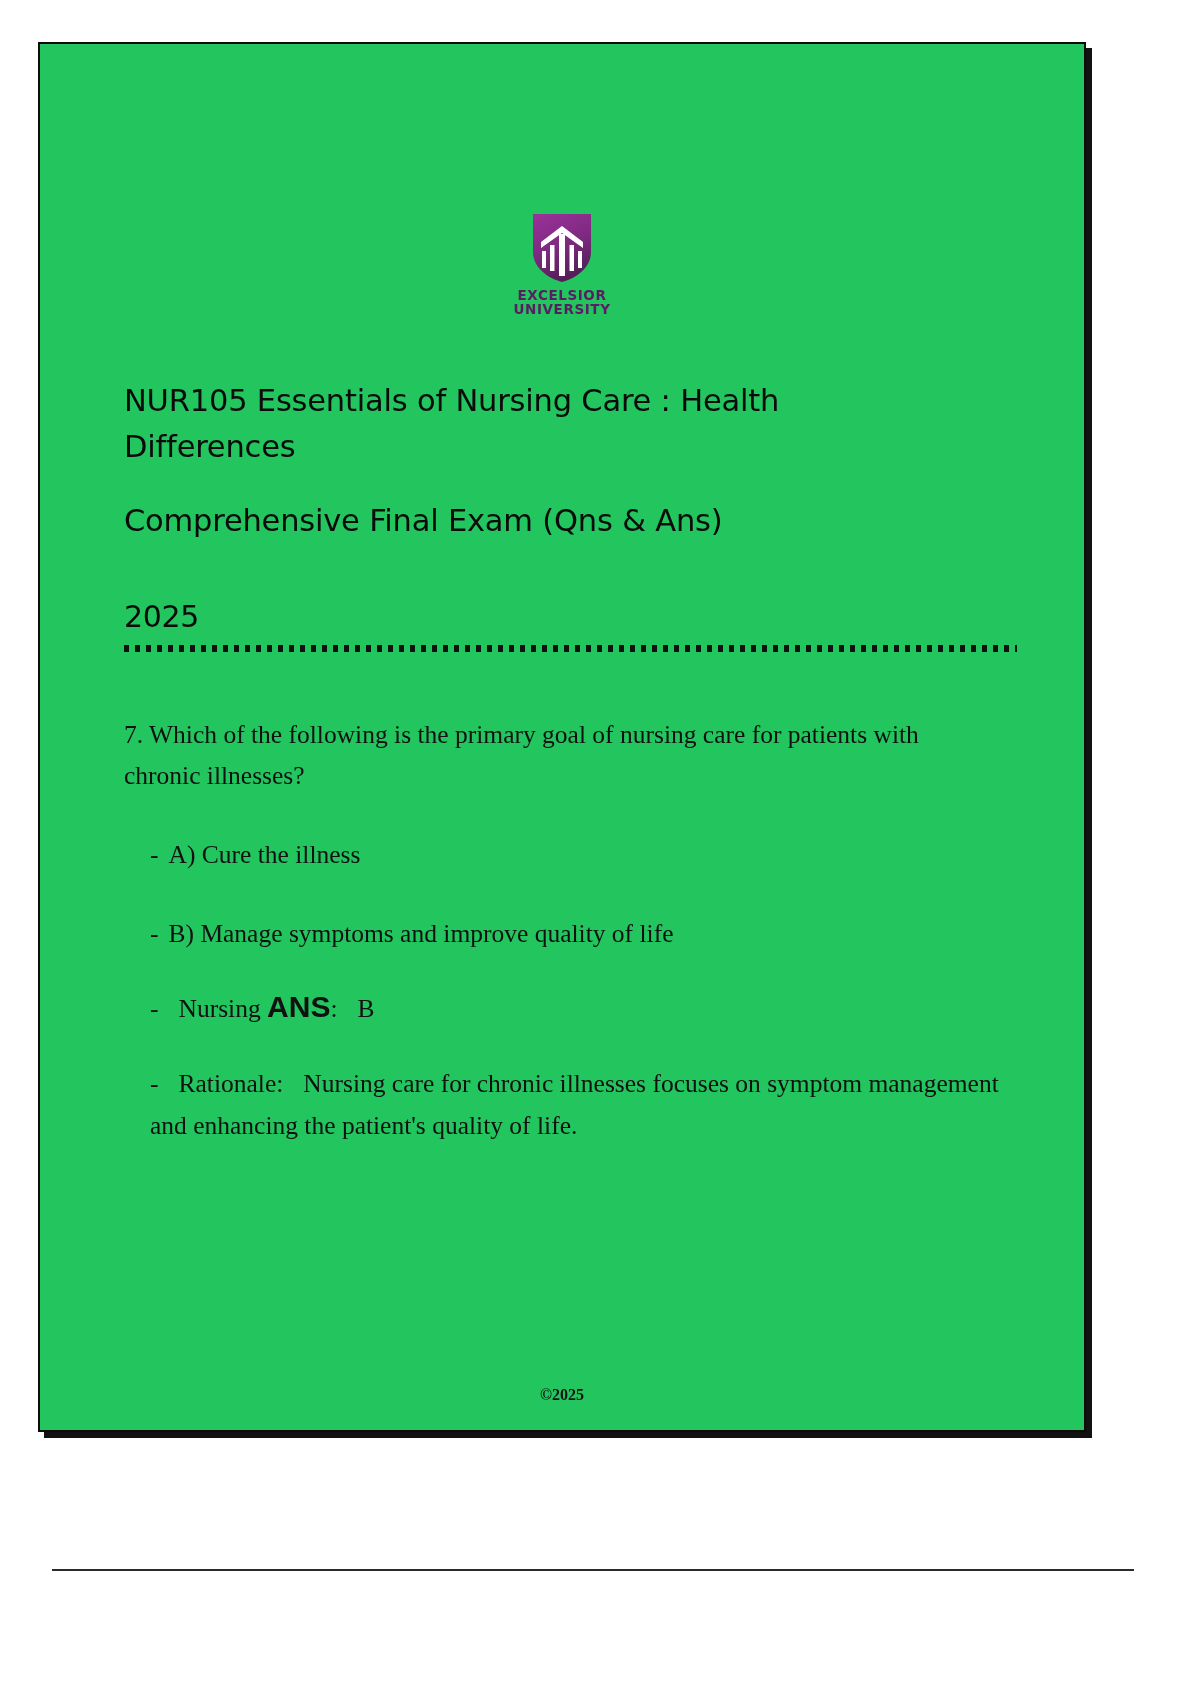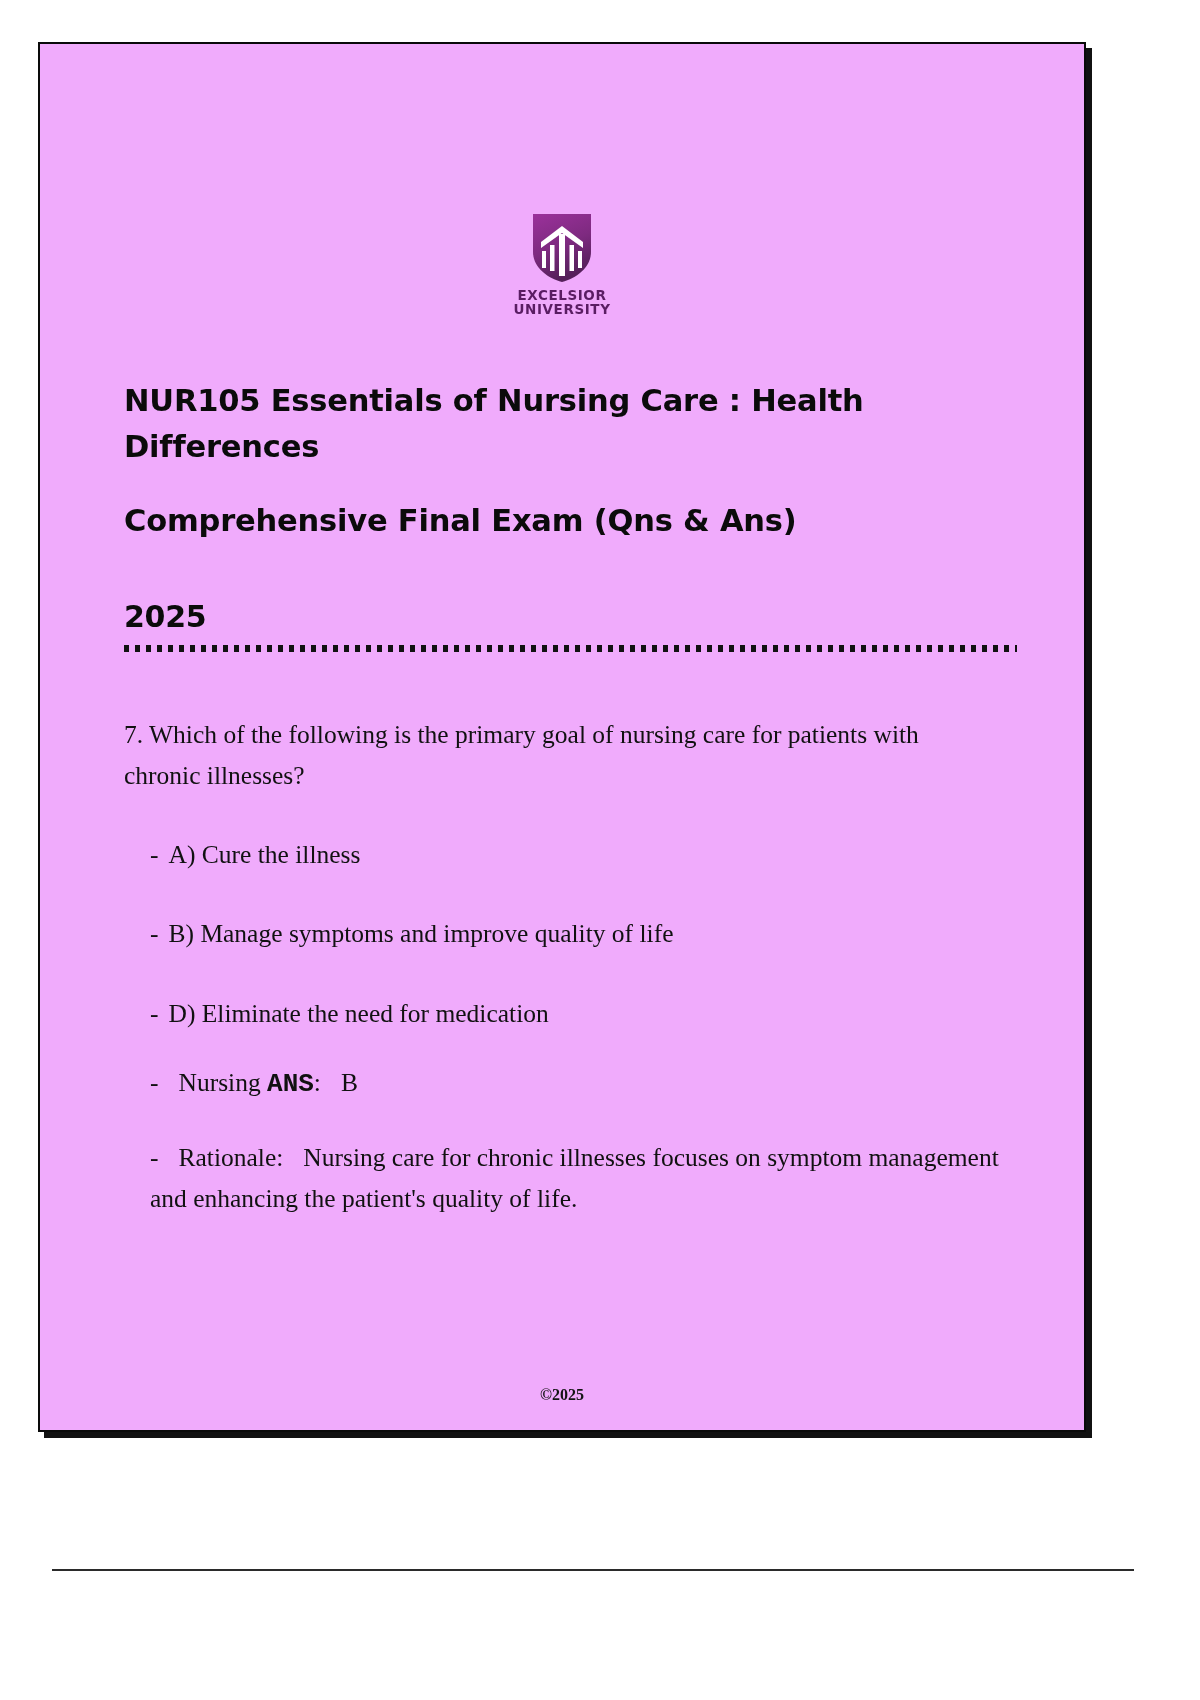"EXCELSIOR" #page-sheet { background: #f0abfc -> #22c55e }
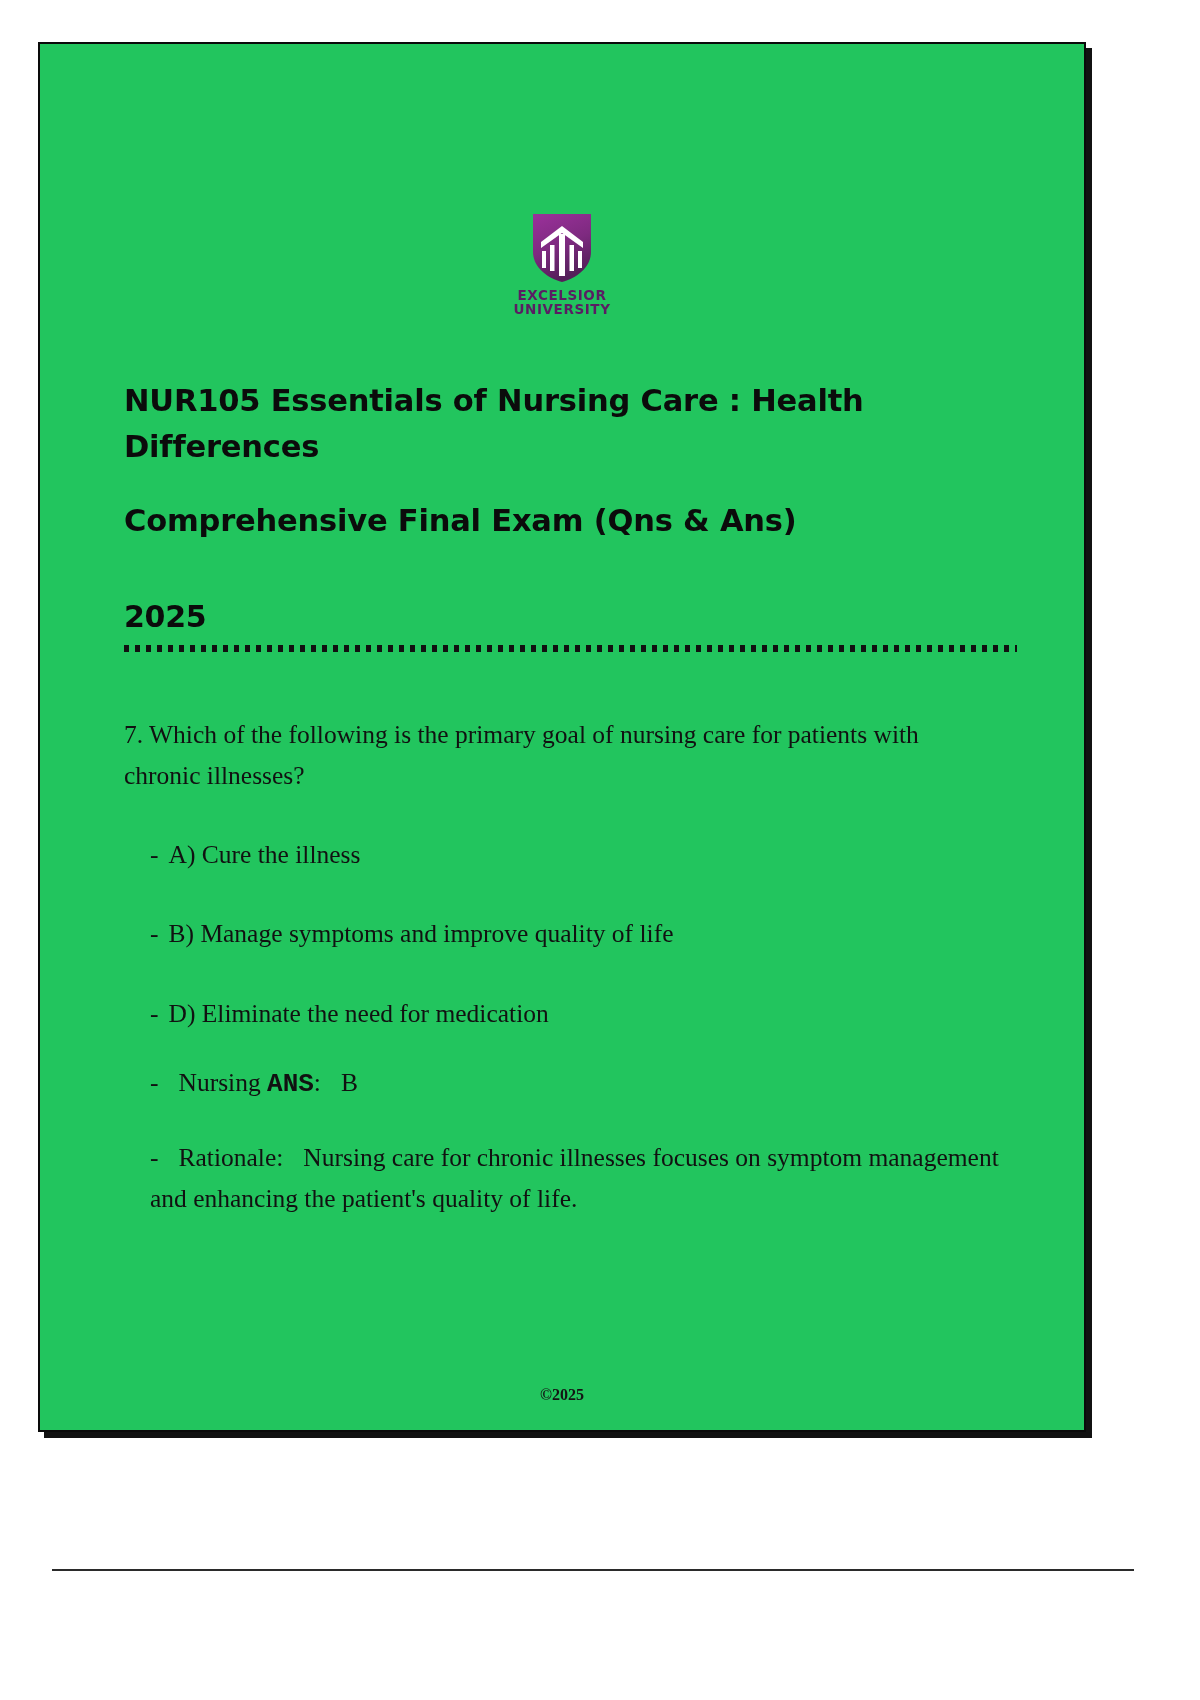"NUR105 Essentials of Nursing Care" .doc-heading { font-weight: 700 -> 400 }
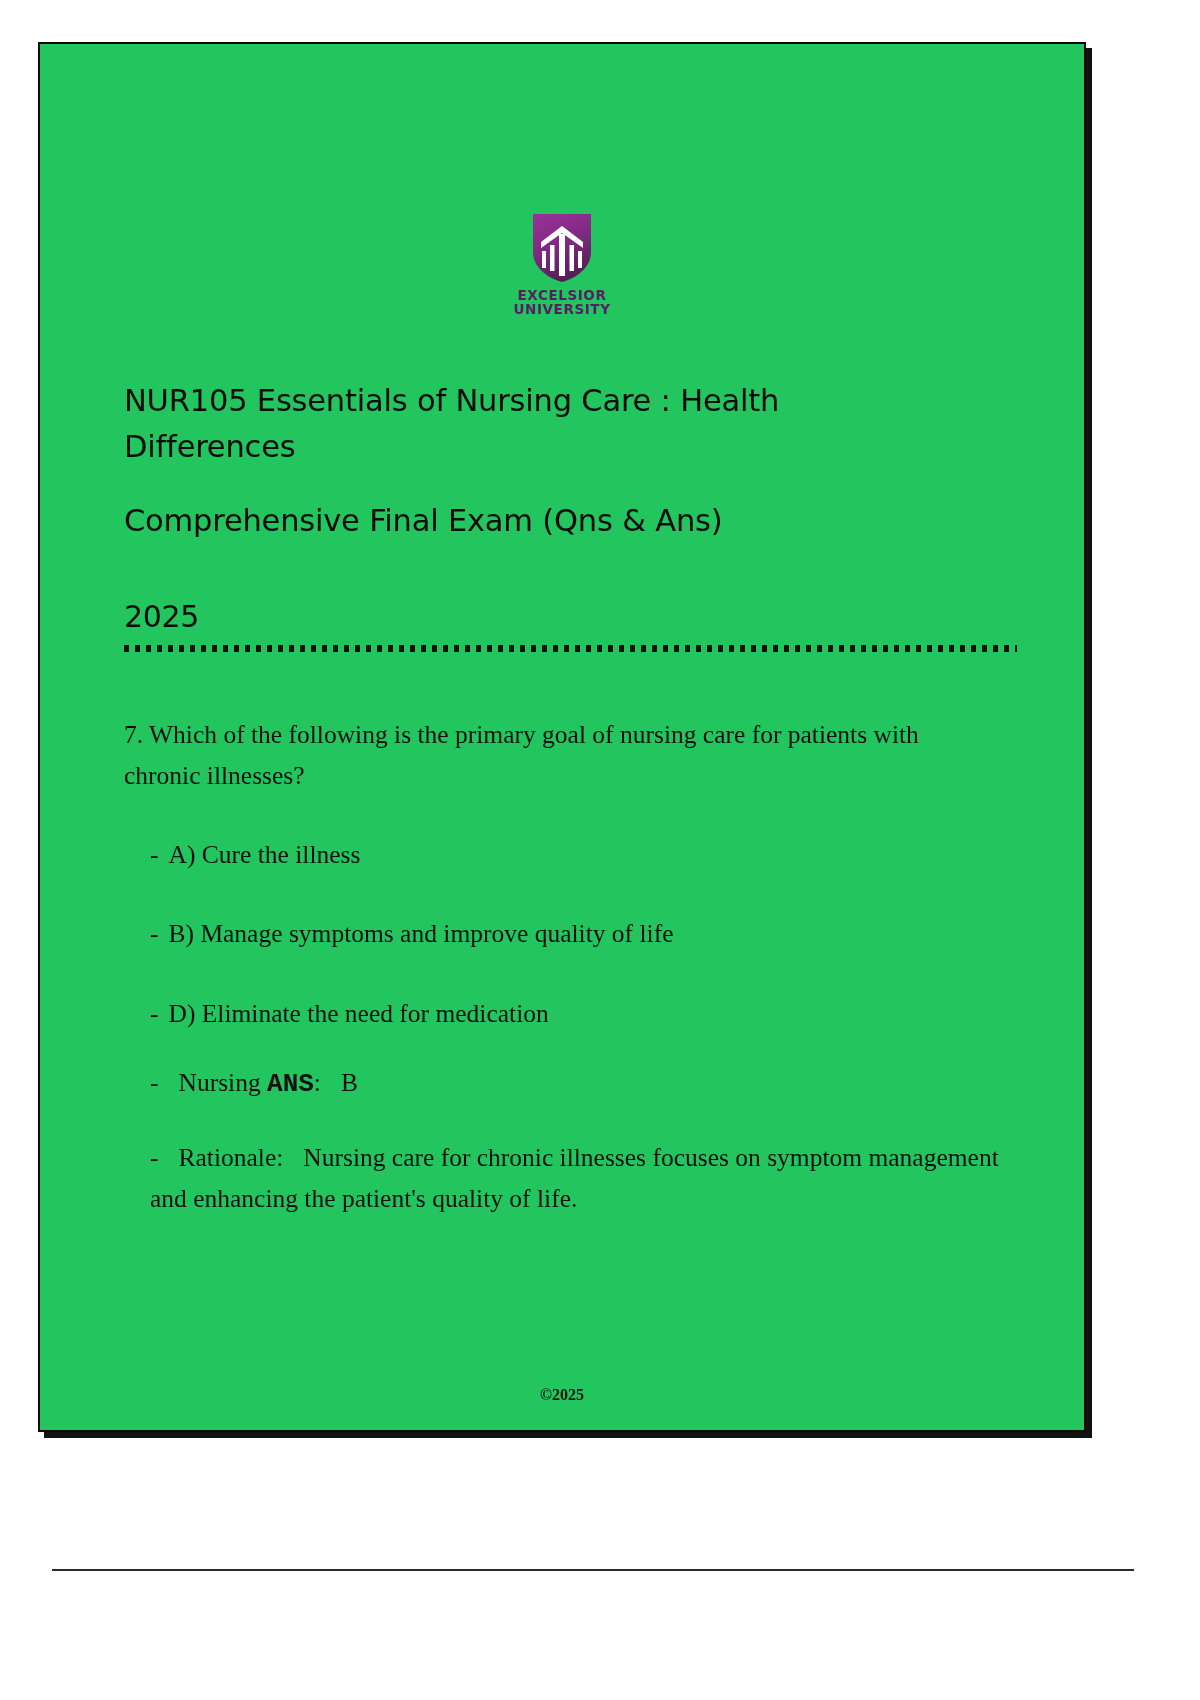"- D) Eliminate the need" p.body-text { html: <p> <span>-</span><span></span><span>D) Eliminate the need for medication</span> </p> -> none }
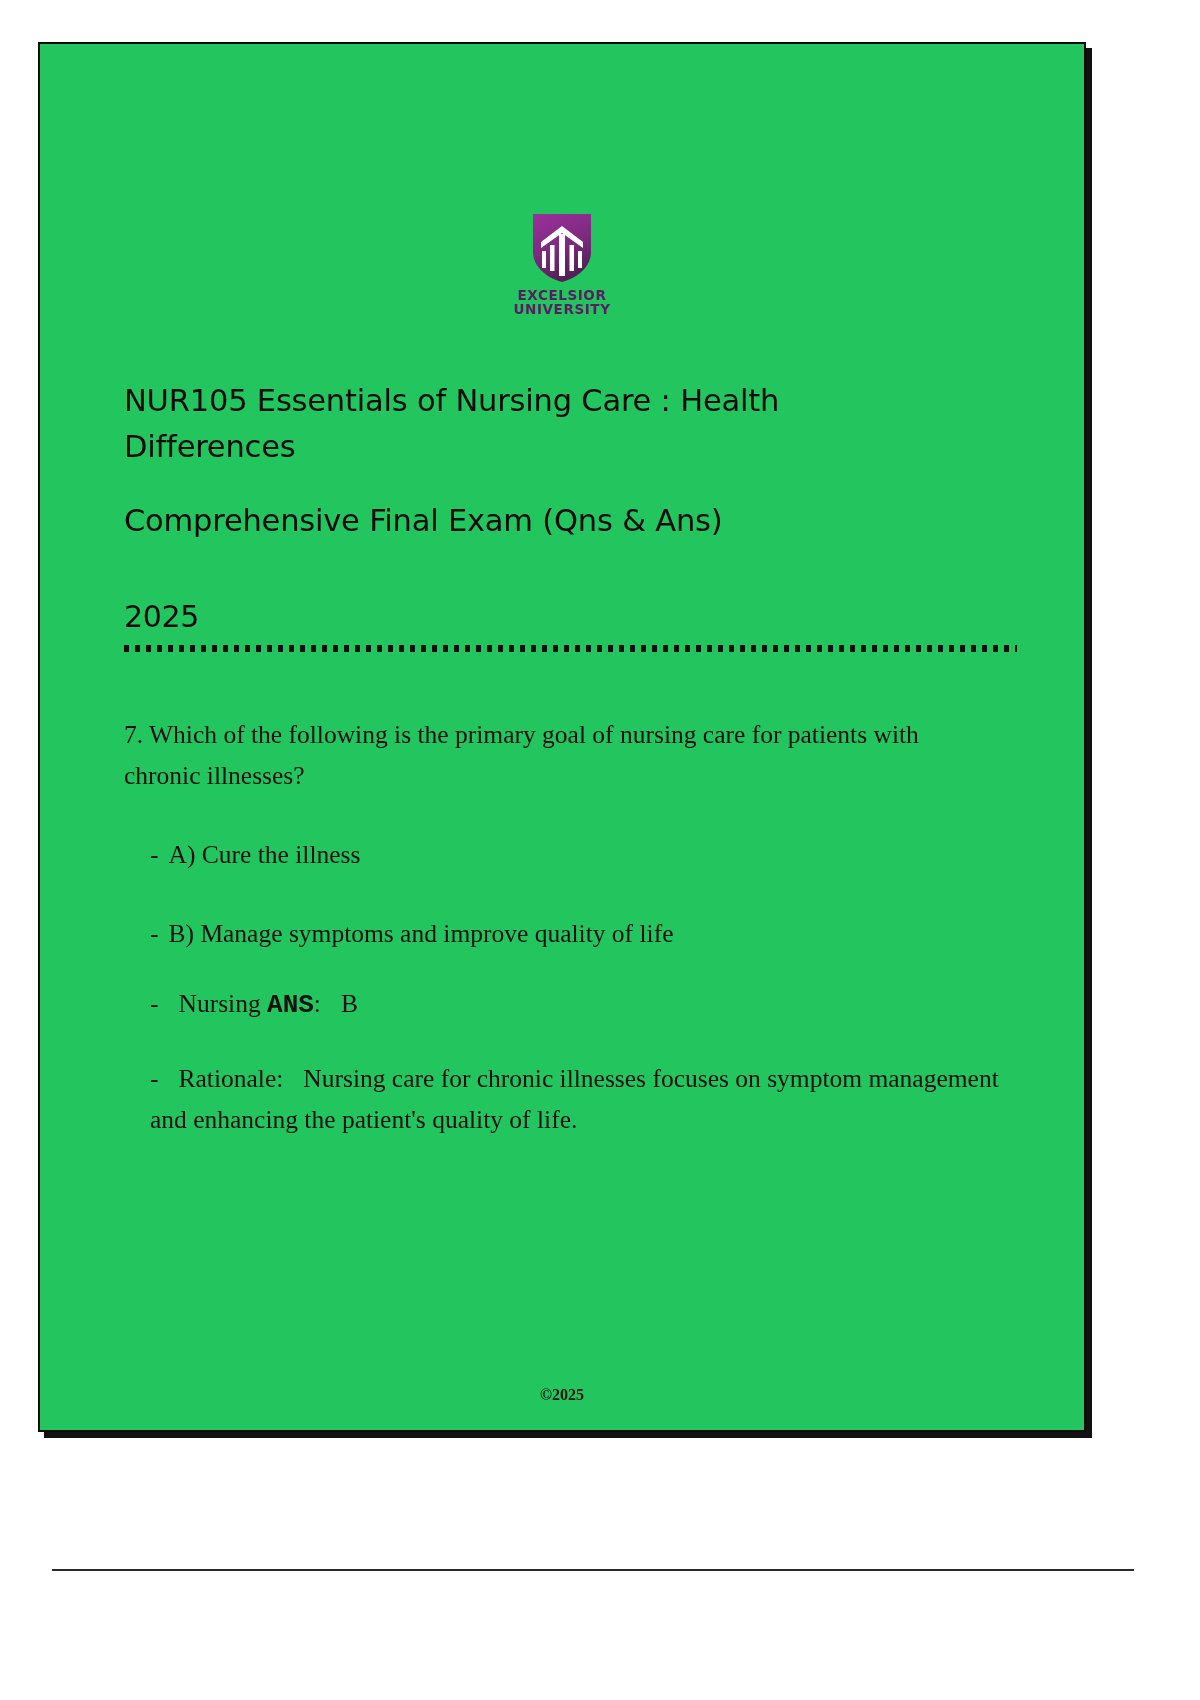"ANS" .ans-strong { font-family: Liberation Mono, monospace -> Liberation Sans, sans-serif; font-size: 26px -> 30px }
